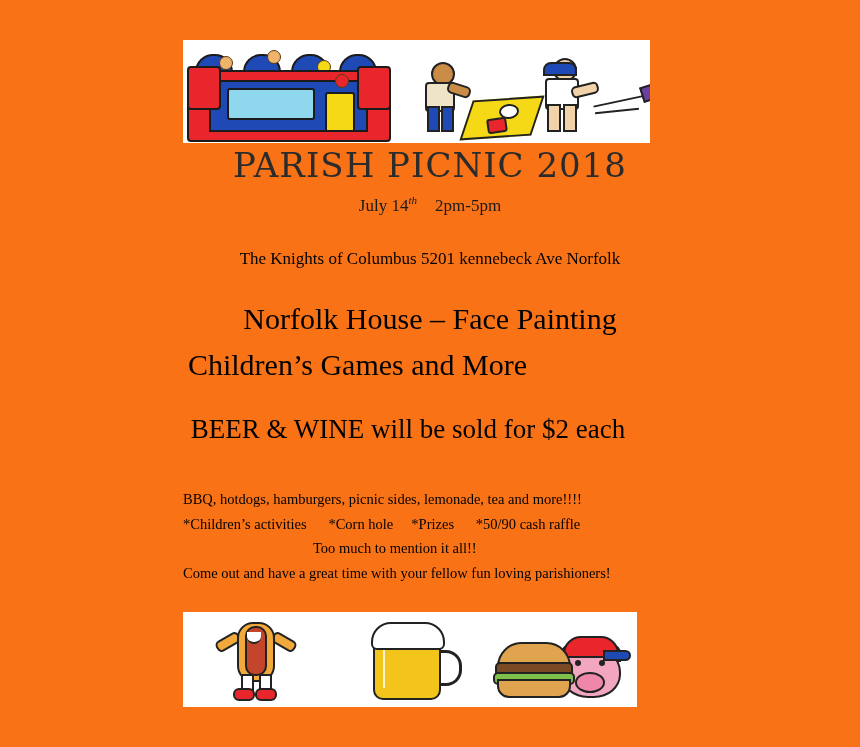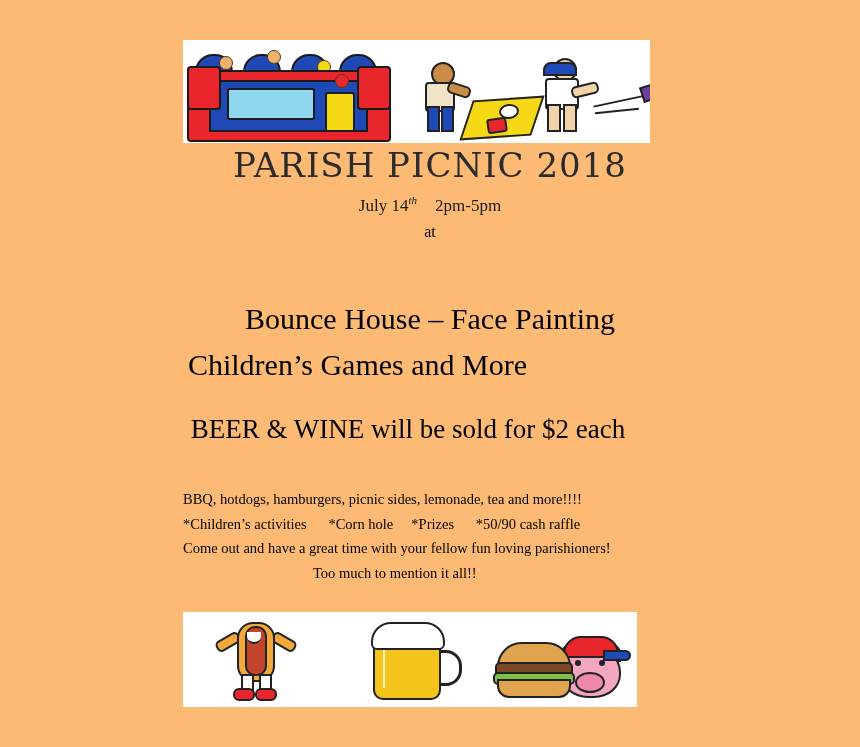"PARISH PICNIC 2018" .page { background: #fdba74 -> #f97316 }
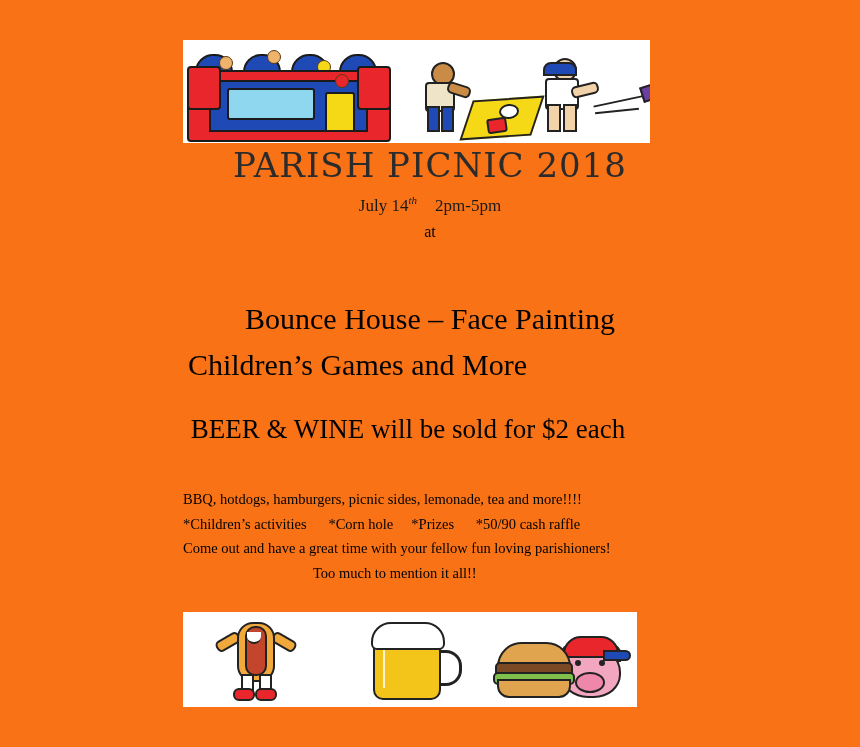"at" div.line-at { html: <div>at</div> -> none }
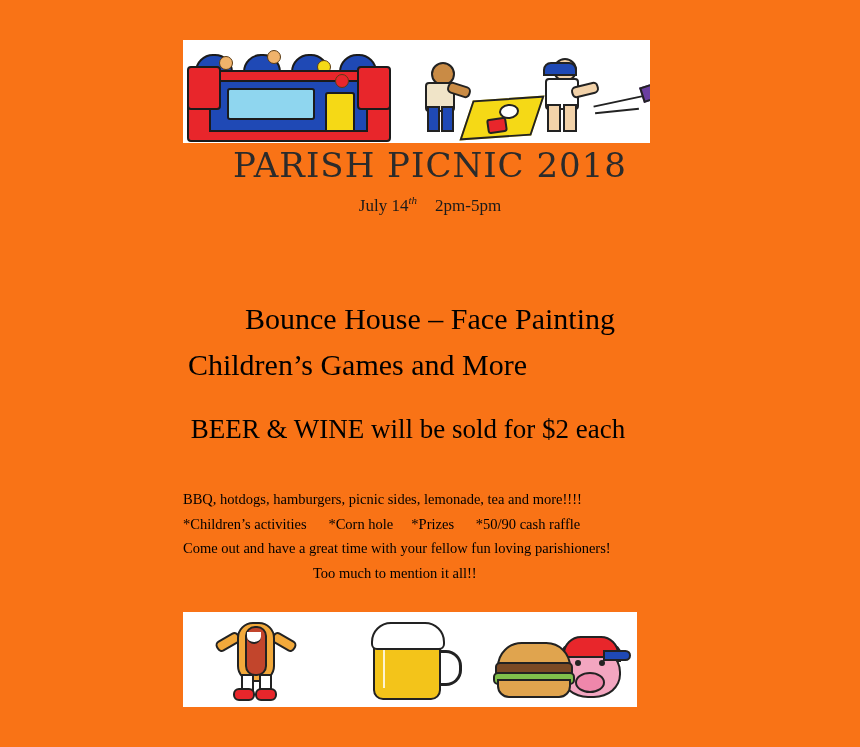"The Knights of Columbus 5201" div.line-venue { html: none -> <div>The Knights of Columbus 5201 kennebeck Ave Norfolk</div> }
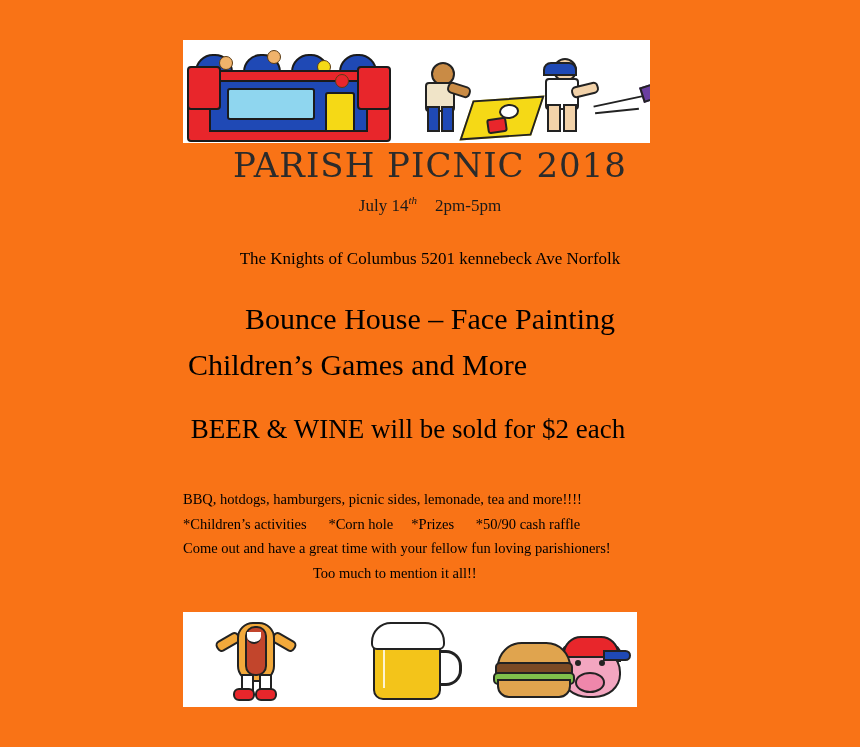"Bounce House – Face Painting" div.big1 { text: Bounce -> Norfolk }
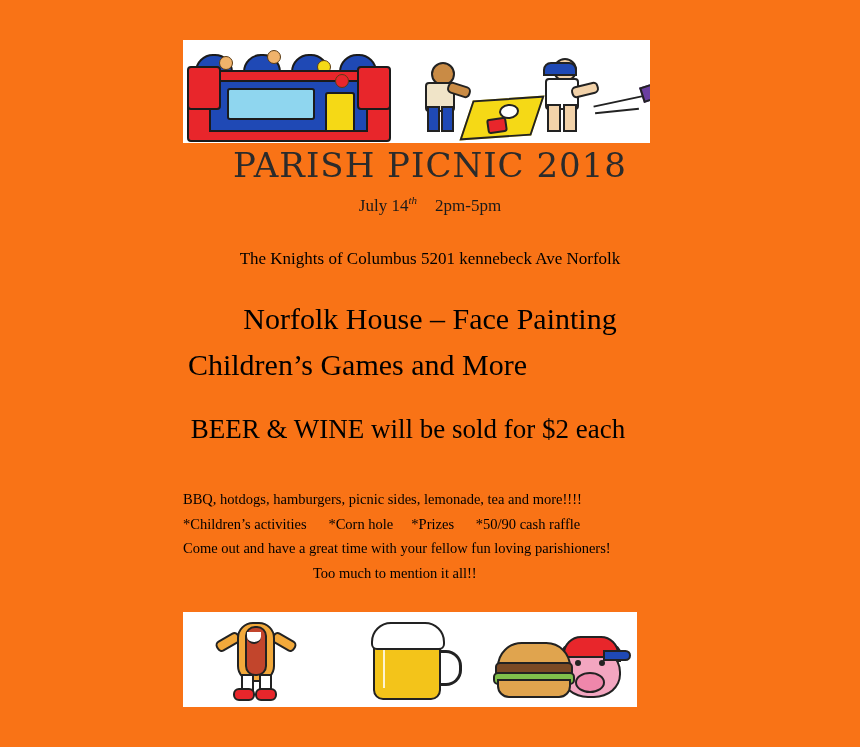"Come out and have a" div.row { order: before "Too much to mention it" -> after "Too much to mention it" }
